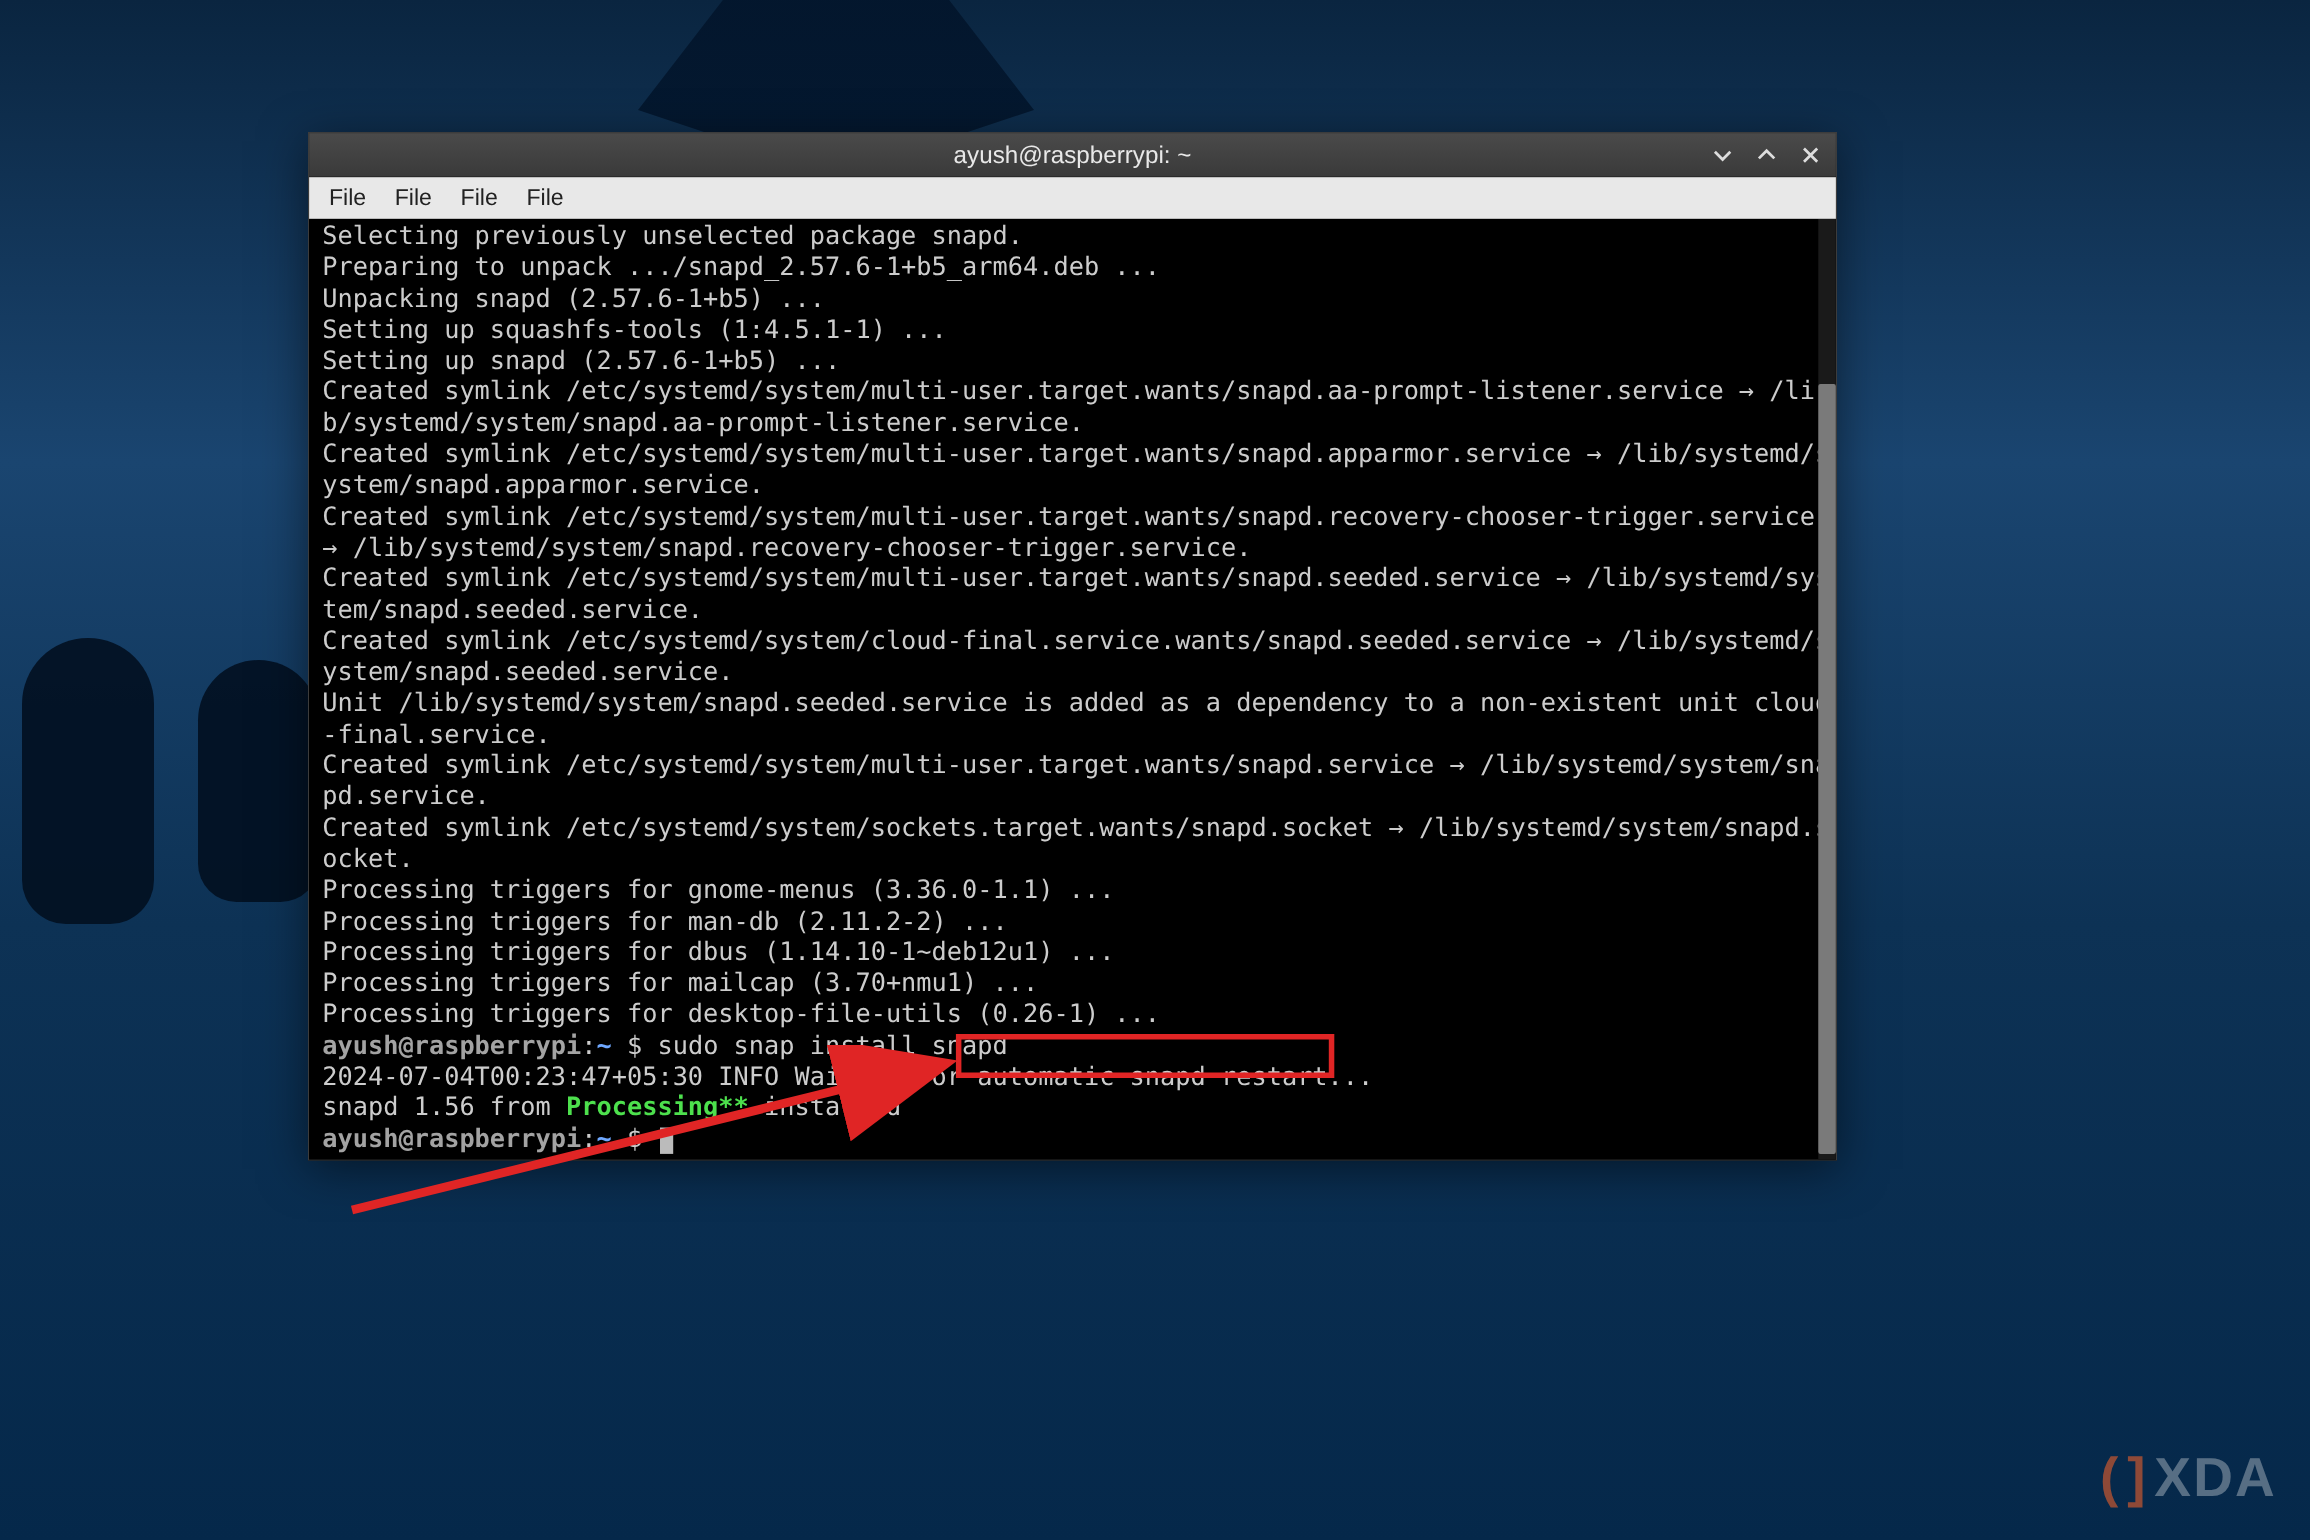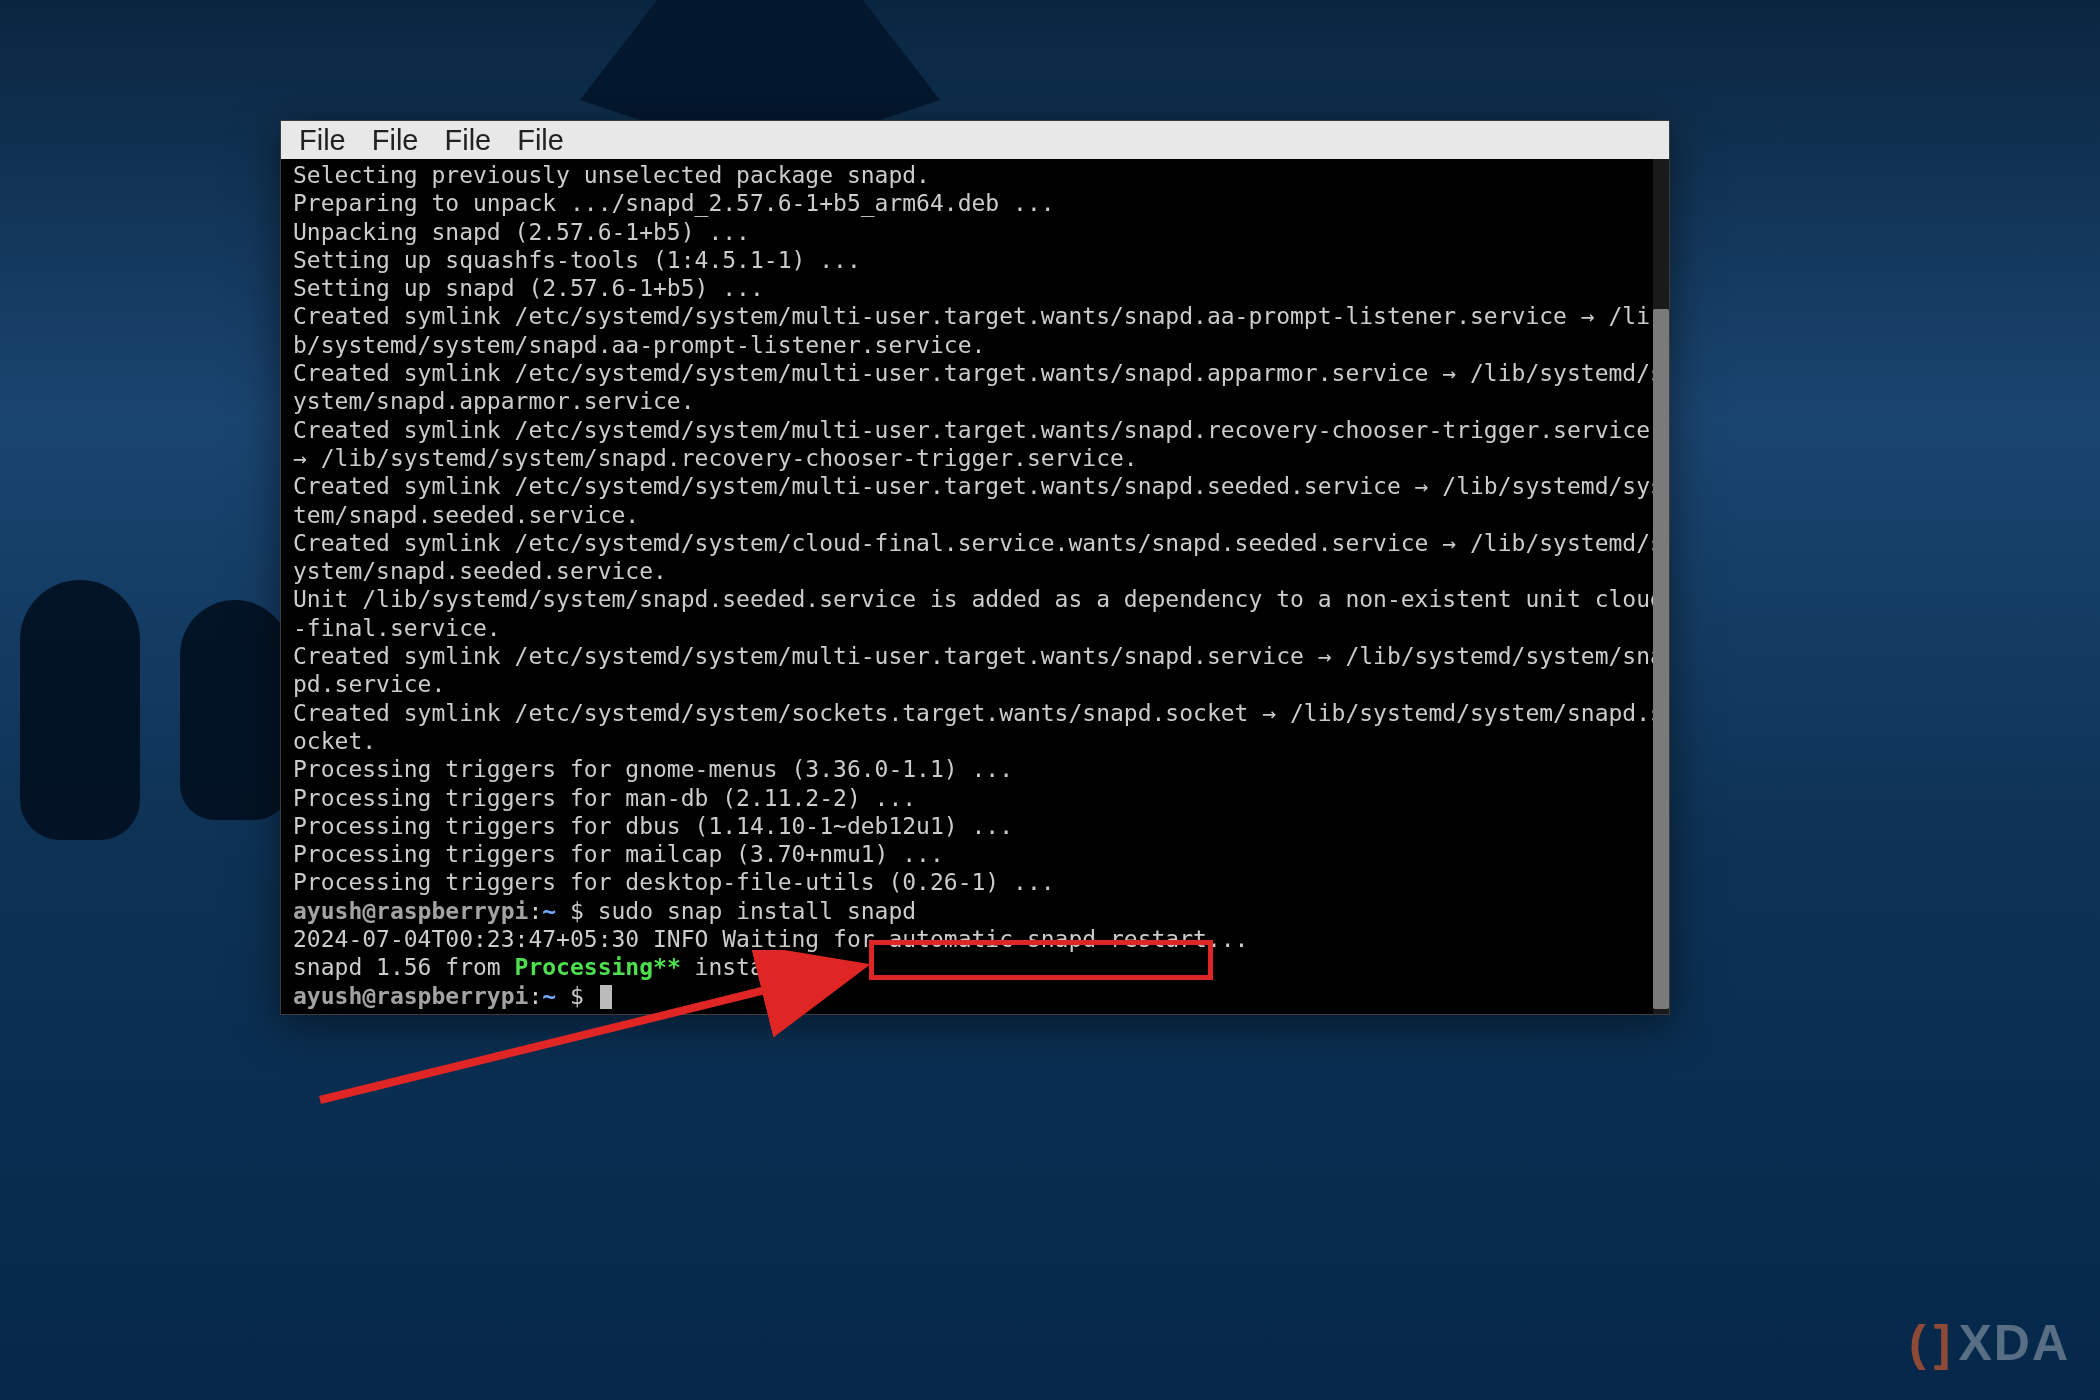"ayush@raspberrypi: ~" div.titlebar { html: none -> <div> <span>ayush@raspberrypi: ~</span> <div> <span> <svg> <path></path> </svg> </span> <span> <svg> <path></path> </svg> </span> <span> <svg> <path></path> </svg> </span> </div> </div> }
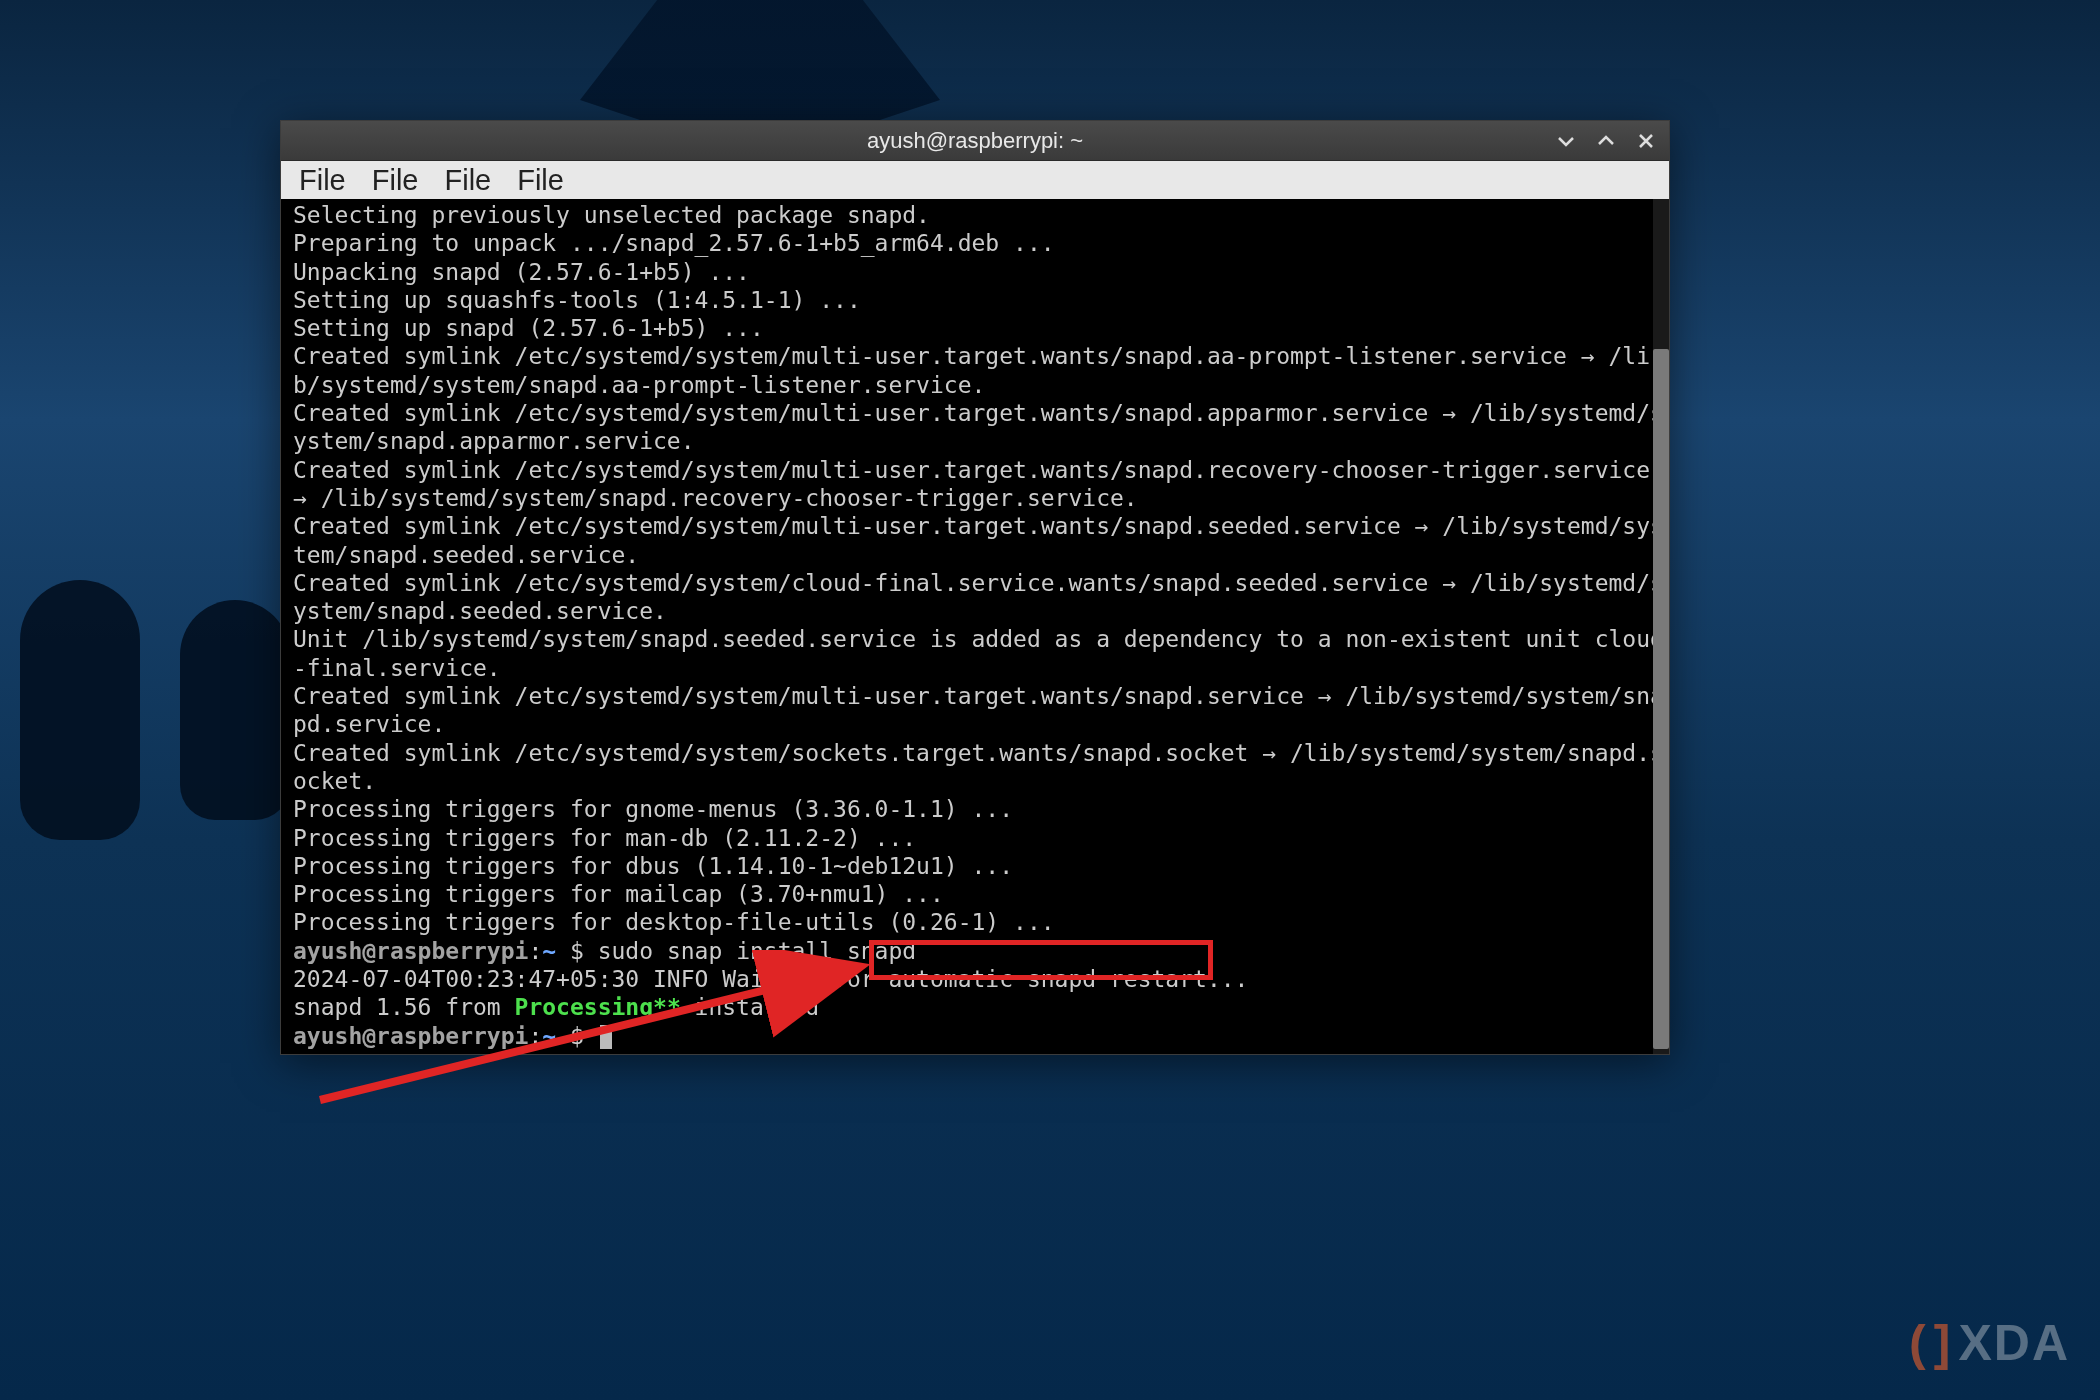"File" .menubar { font-size: 29px -> 21px }
